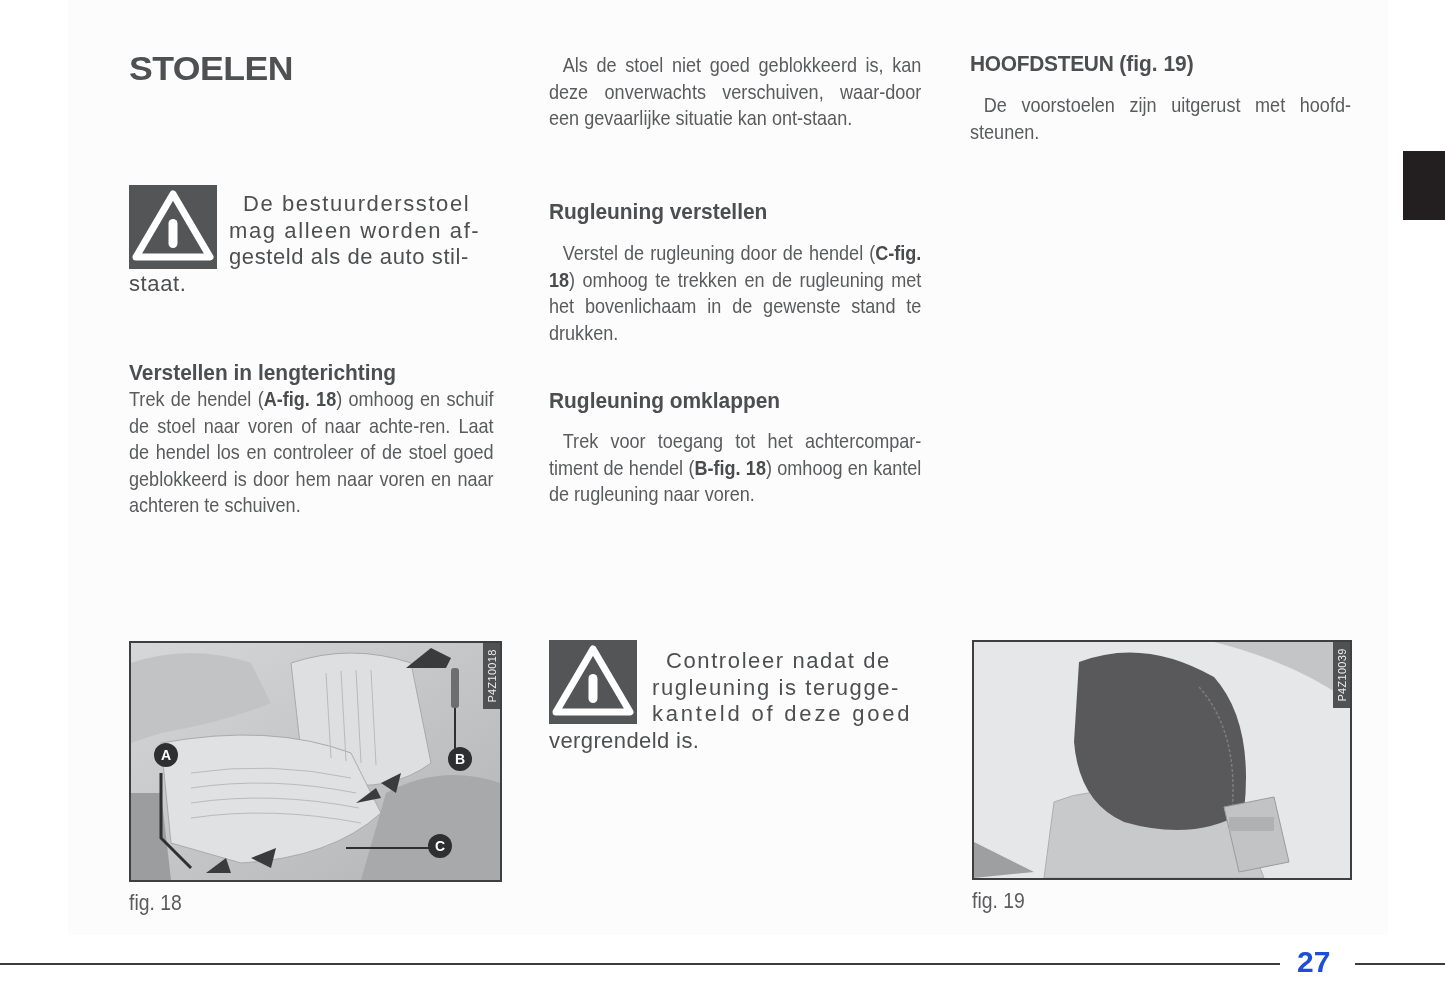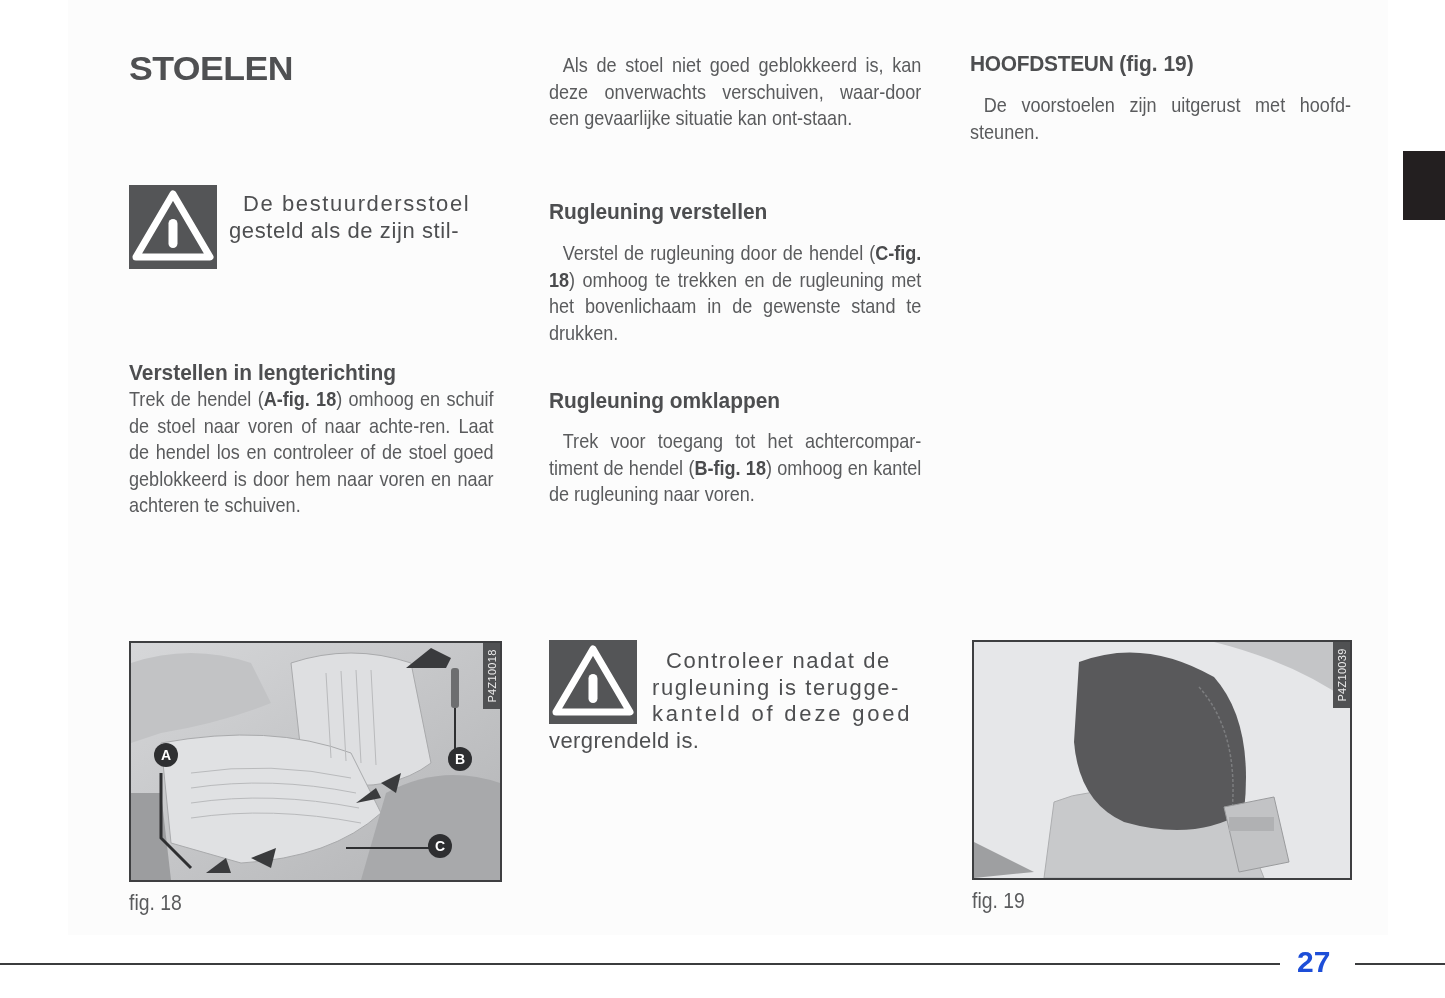"mag alleen worden af-" span.warn-line { html: none -> <span>mag alleen worden af-</span> }
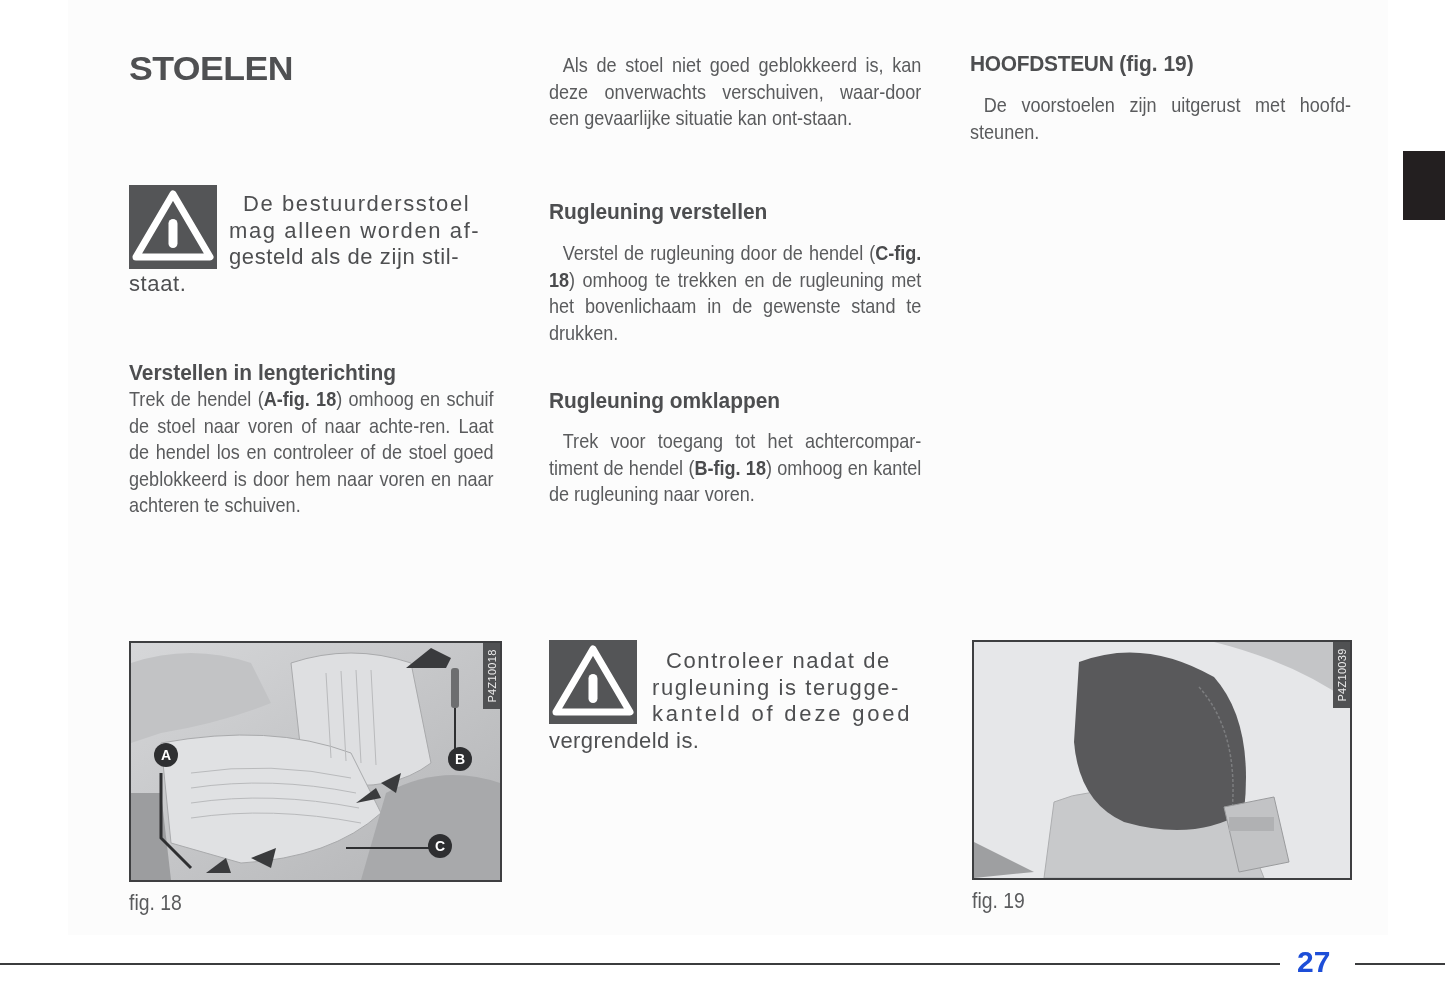"gesteld als de zijn stil-" span.warn-line { text: zijn -> auto }
